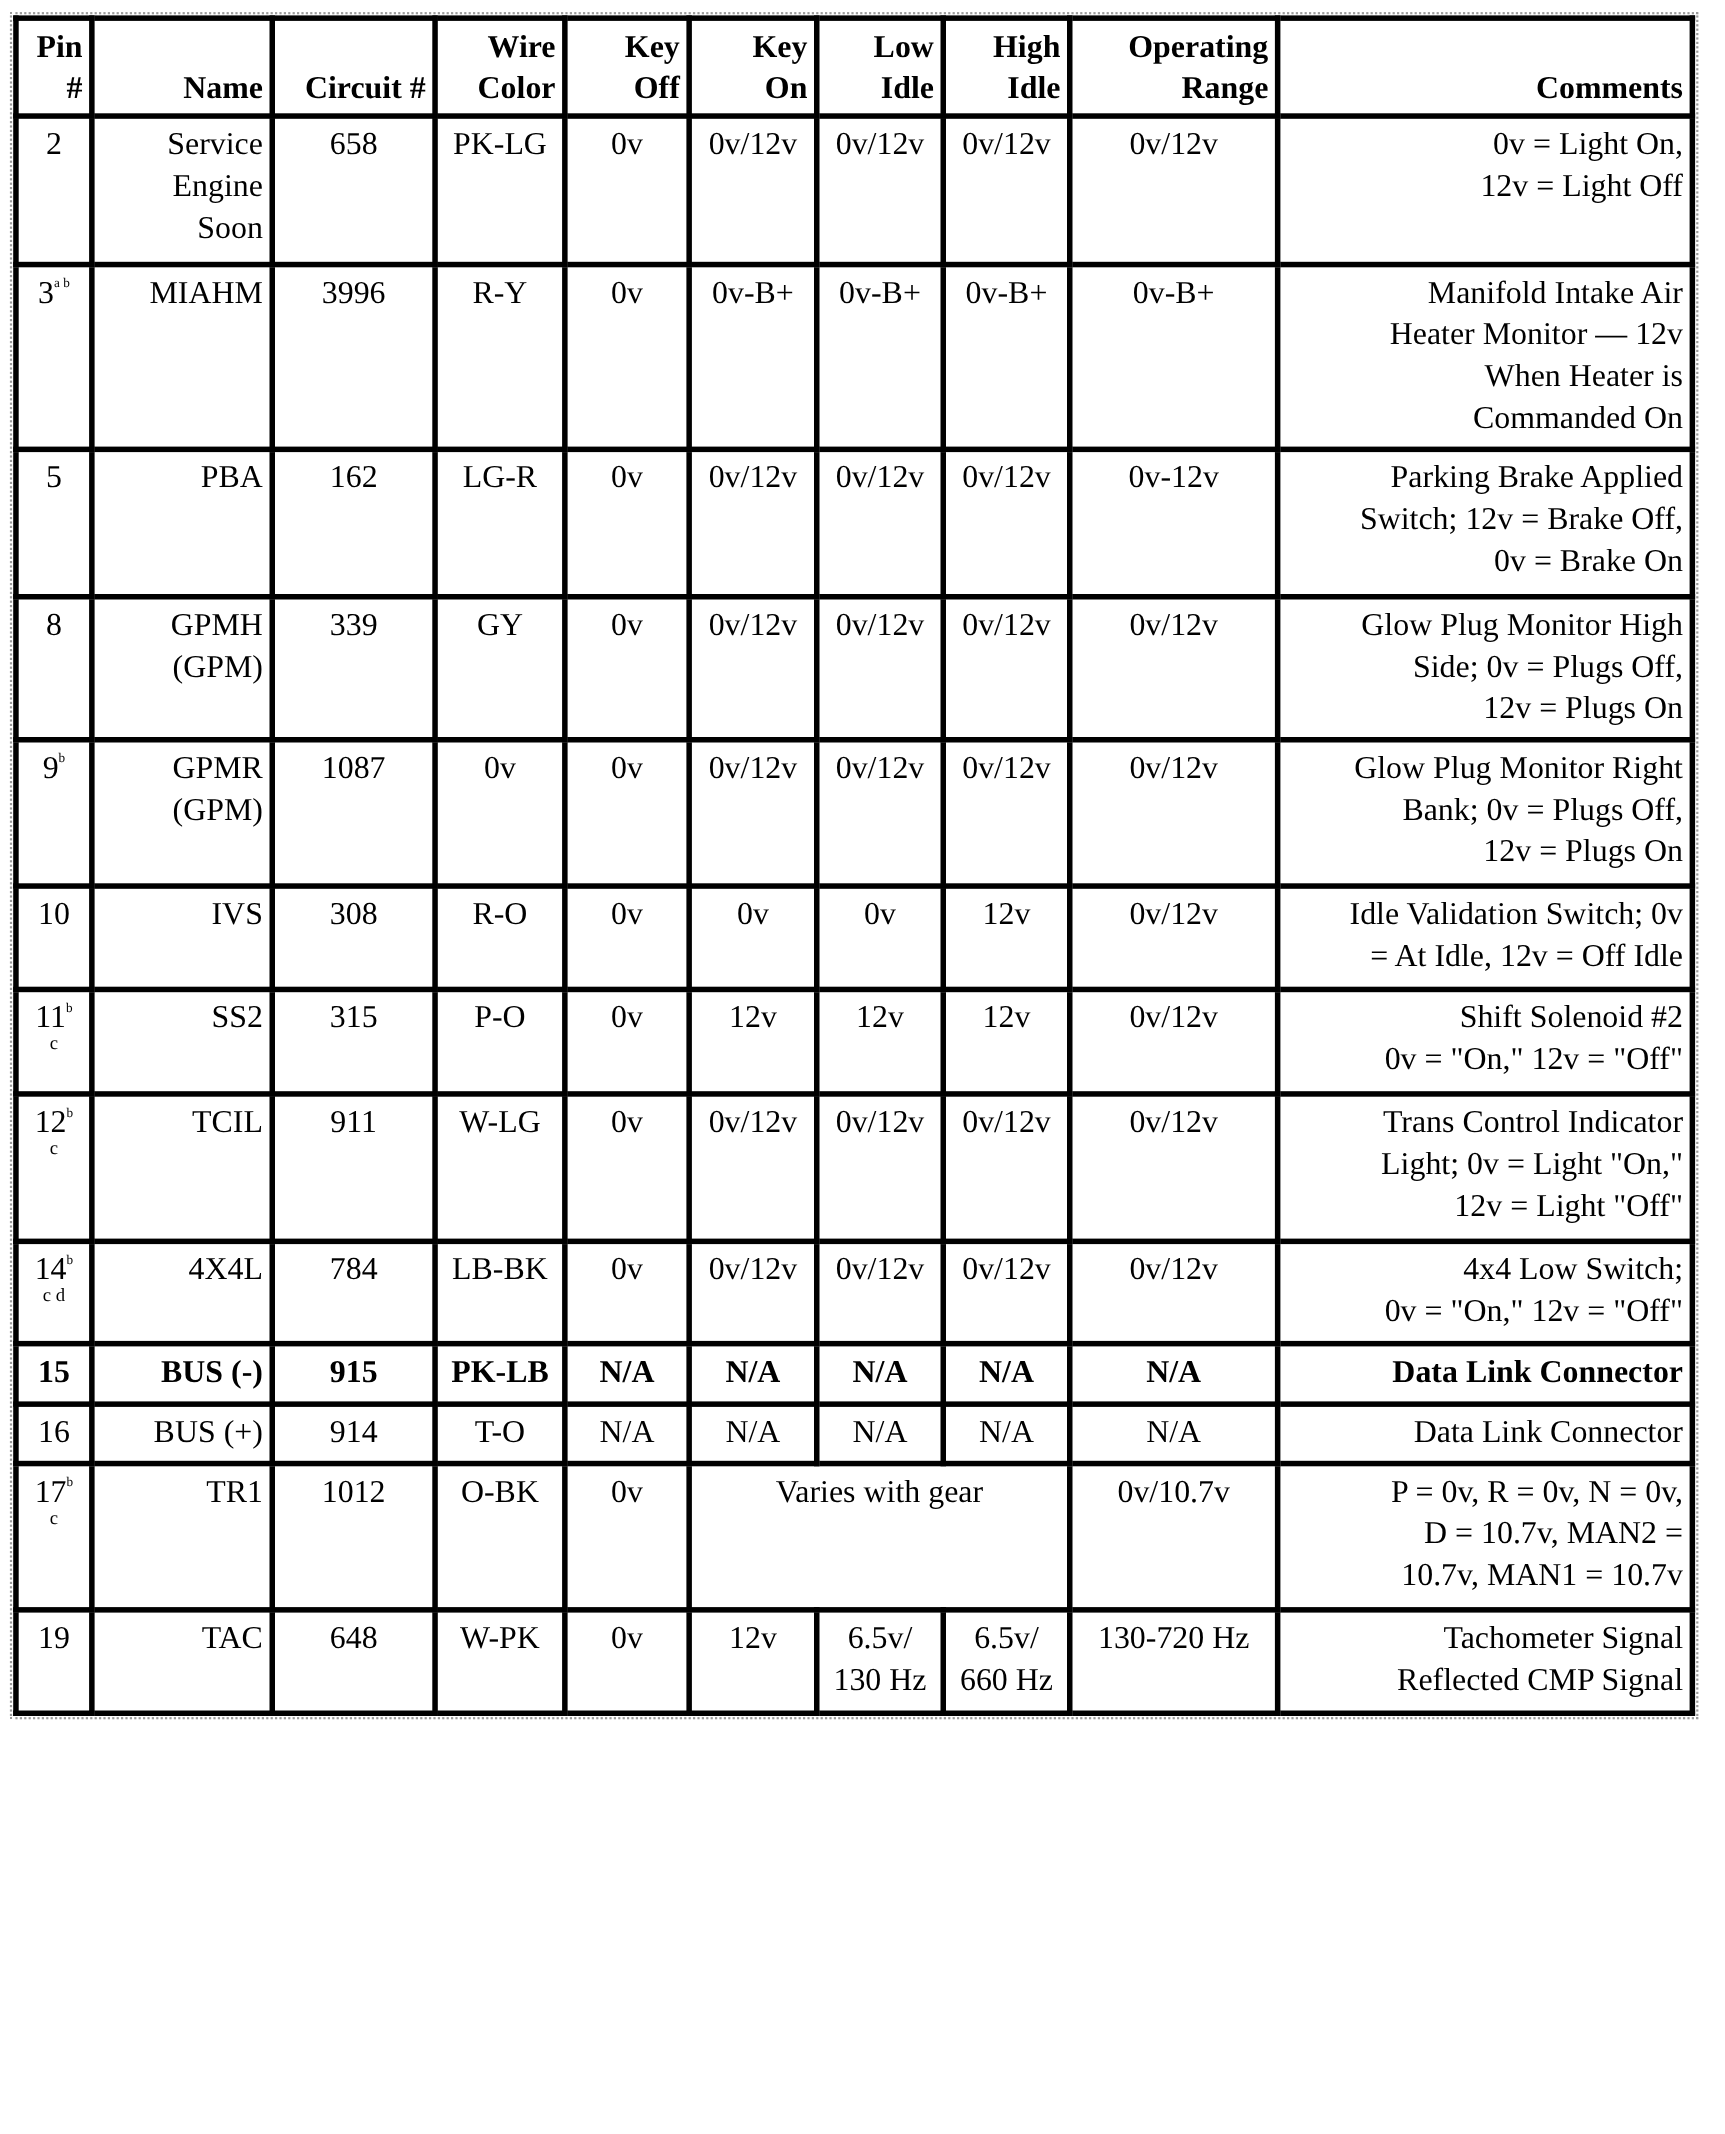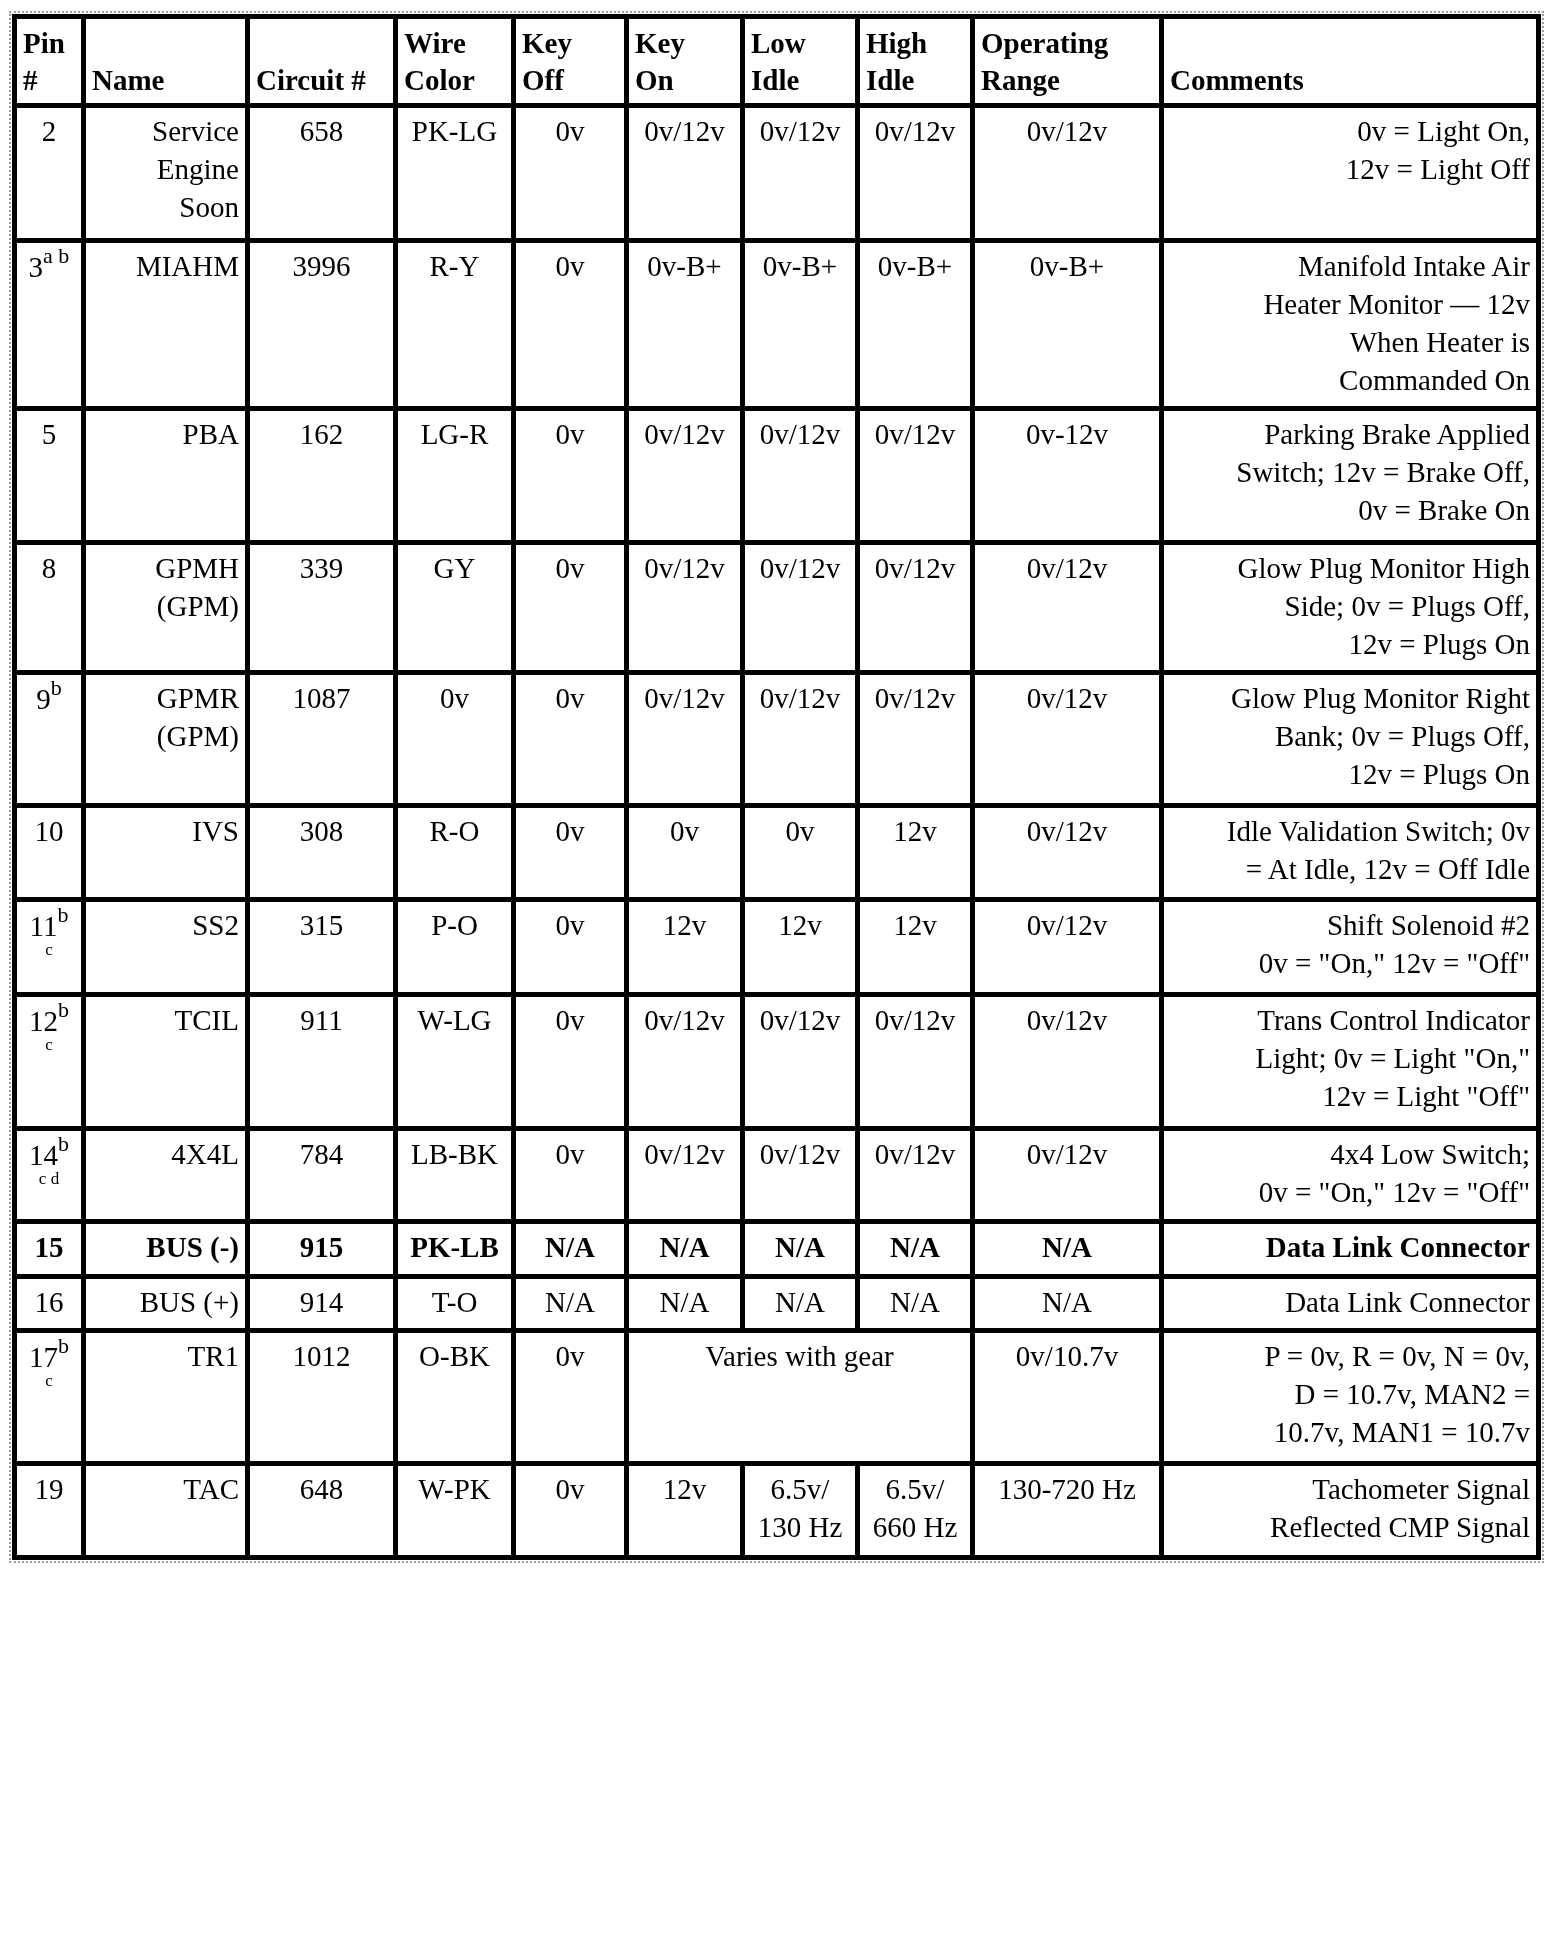"Pin" #pin-table th { text-align: left -> right }
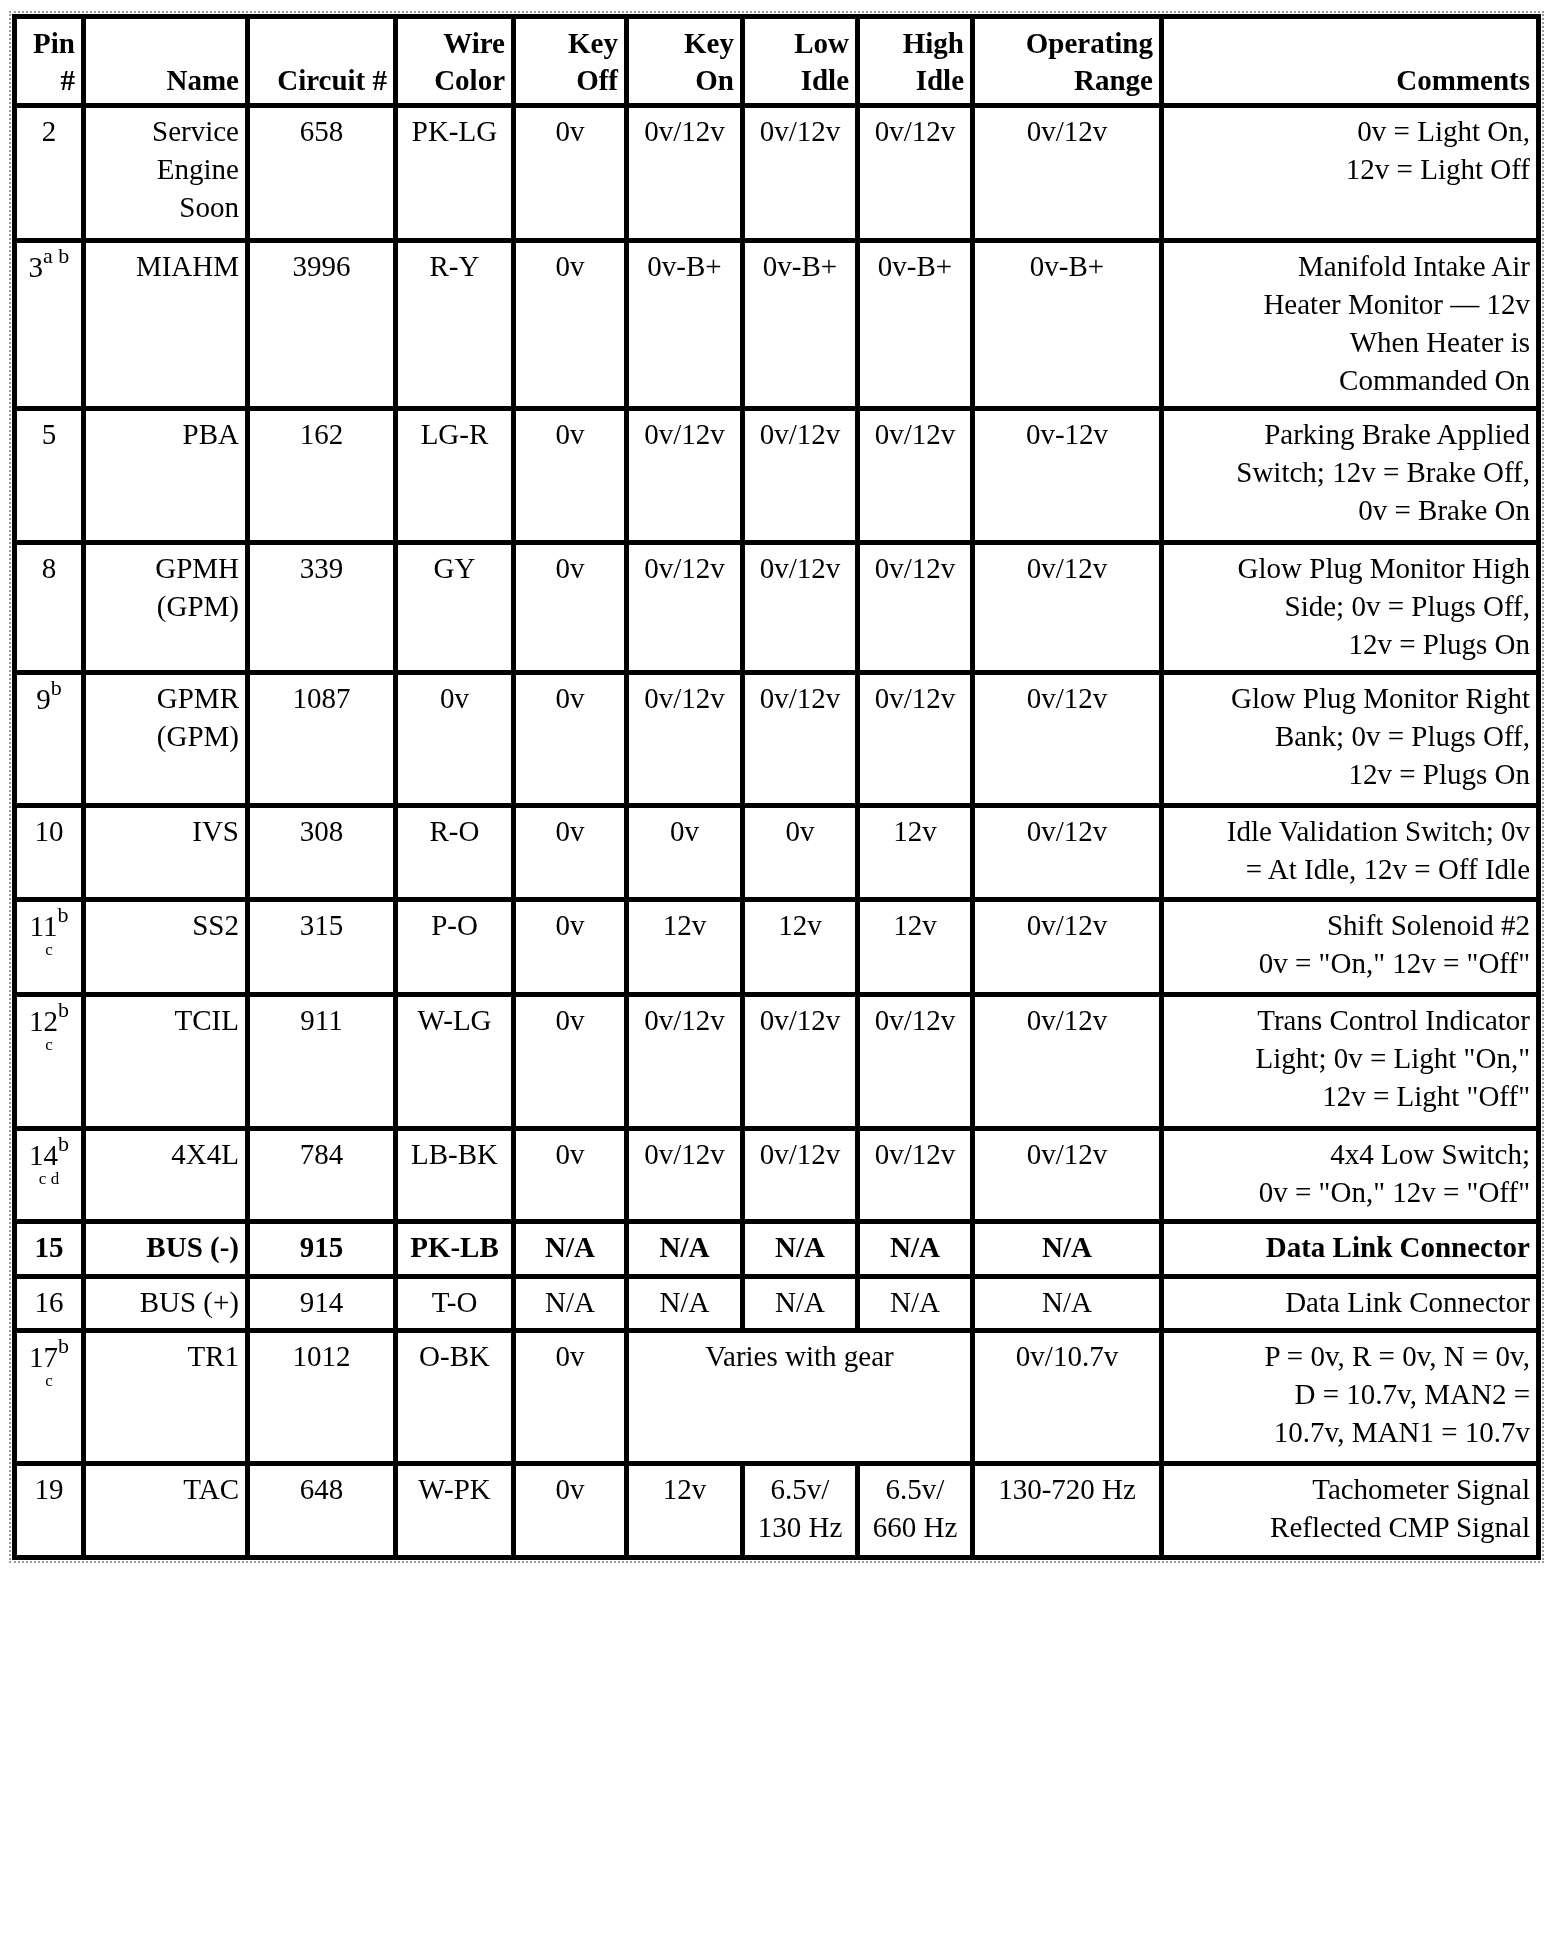"a b" .sup { font-size: 22px -> 12px }
